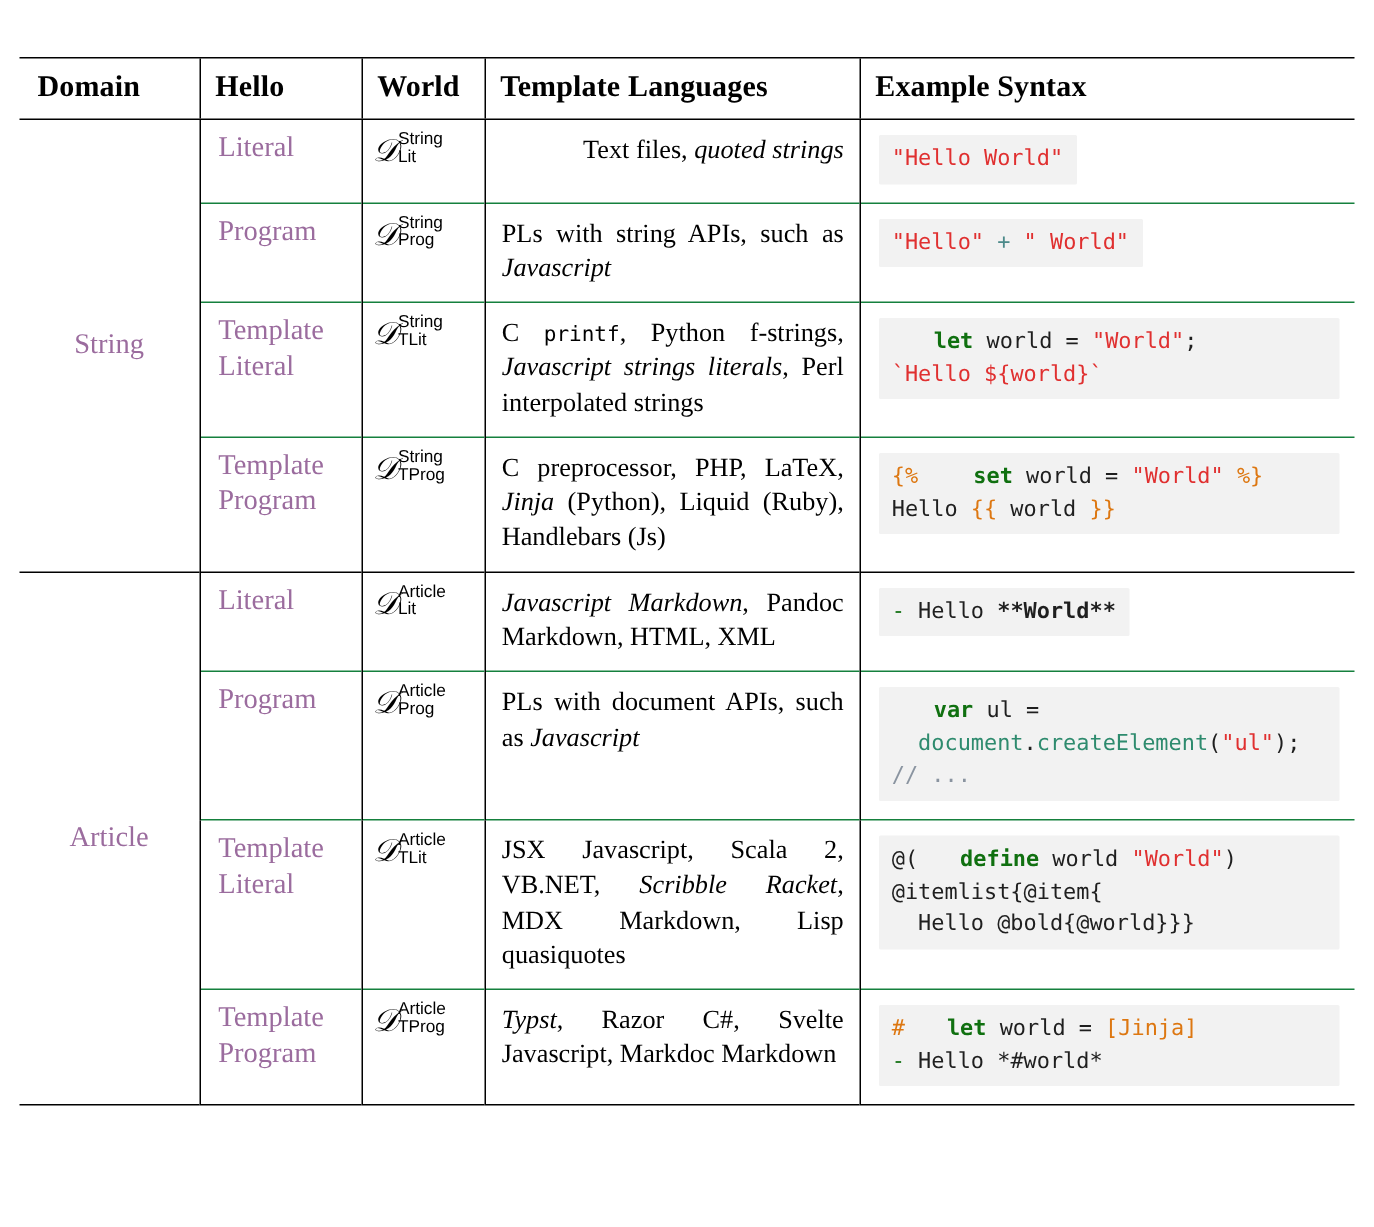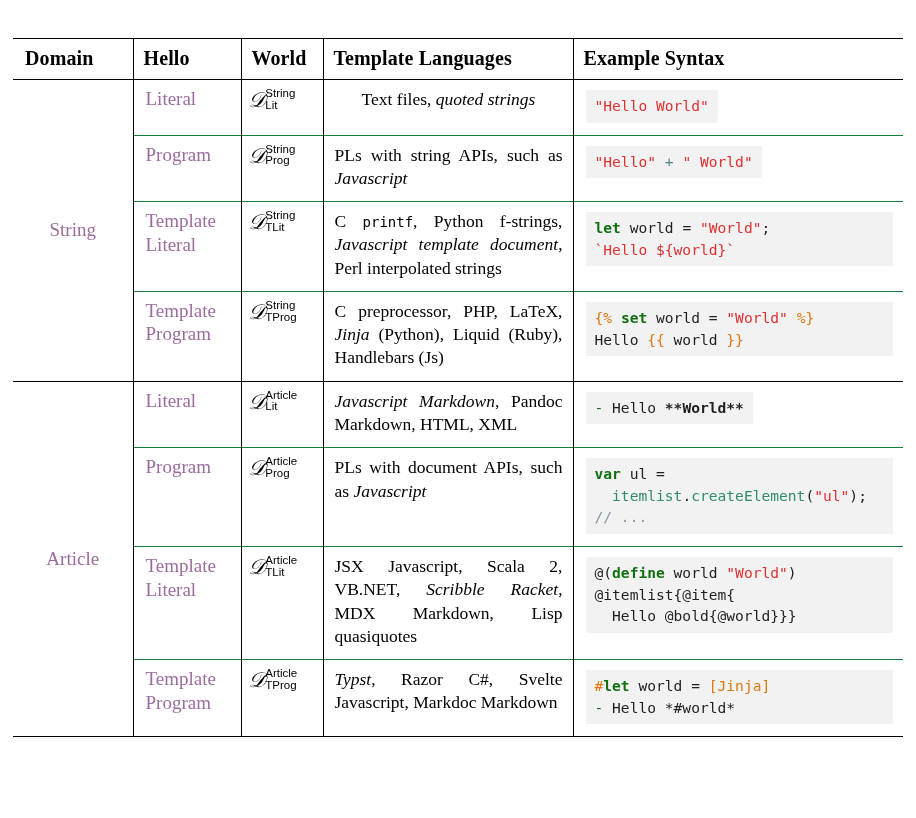"Text files, quoted strings" td.langs-cell.nojust { text-align: center -> right }
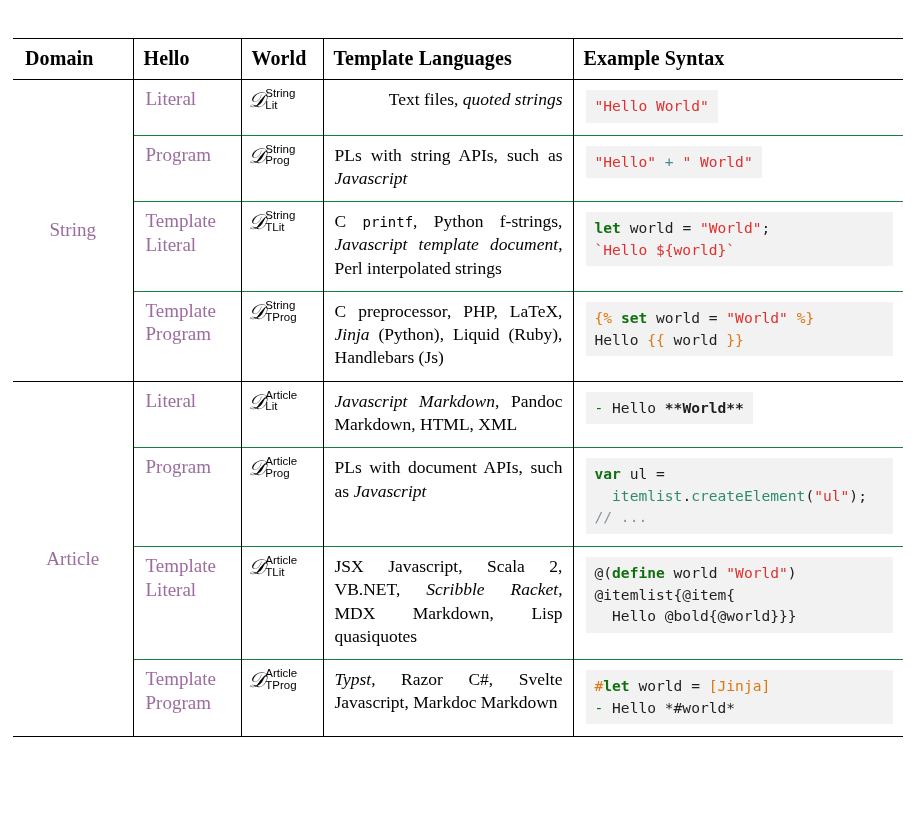"let" .tok-kw { margin-left: none -> 28px }
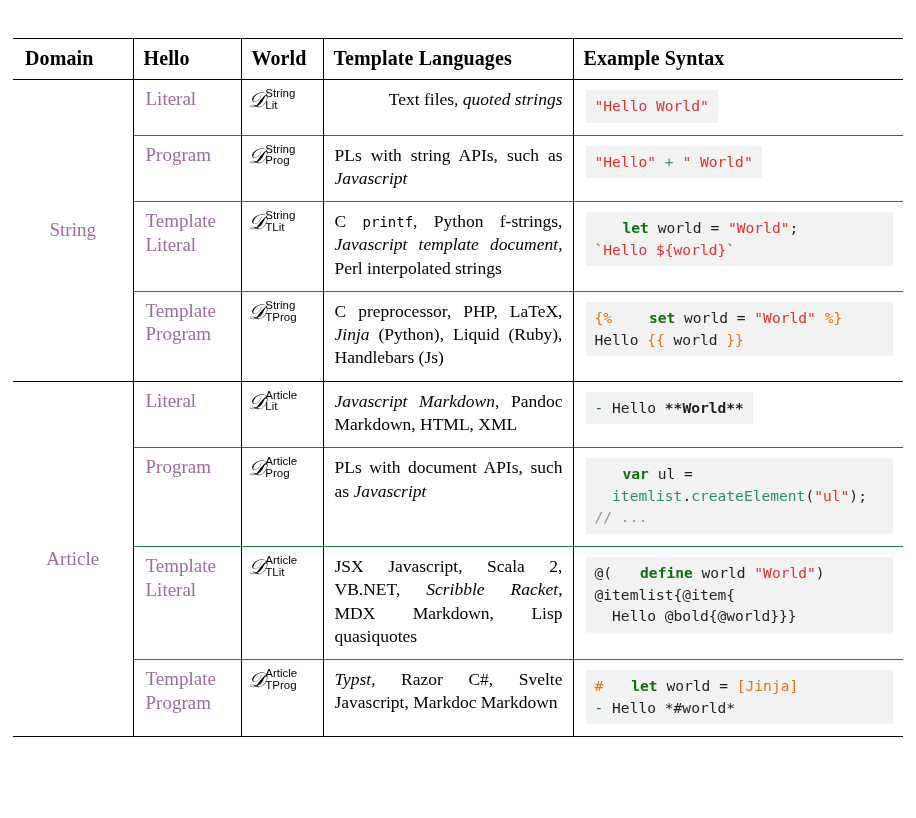"Javascript template document" span.it { text: template document -> strings literals }
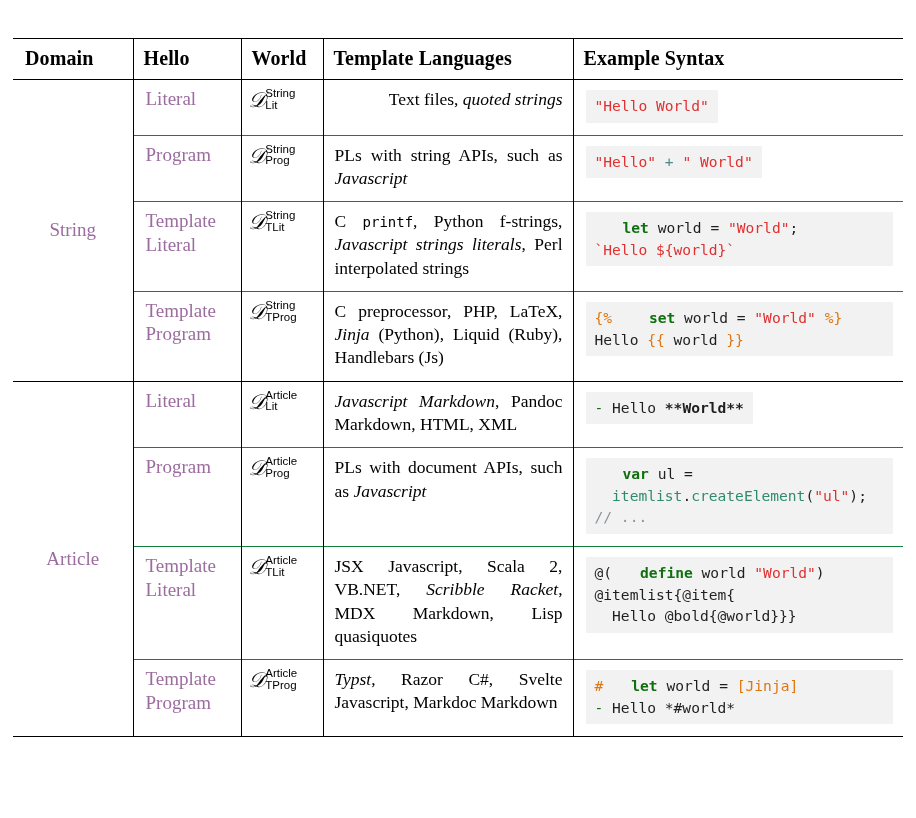"itemlist" span.tok-fn { text: itemlist -> document }
